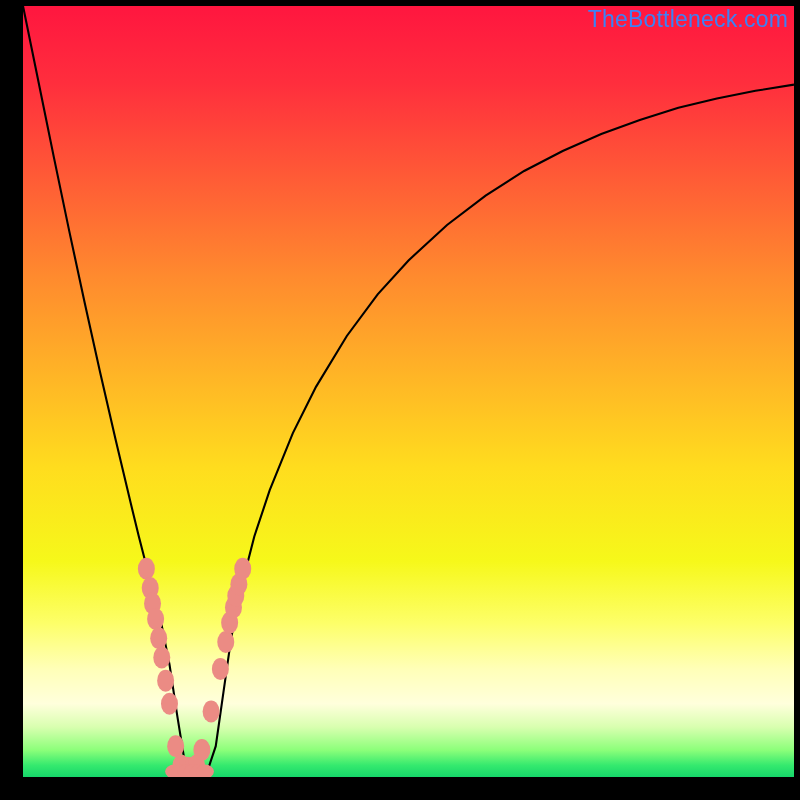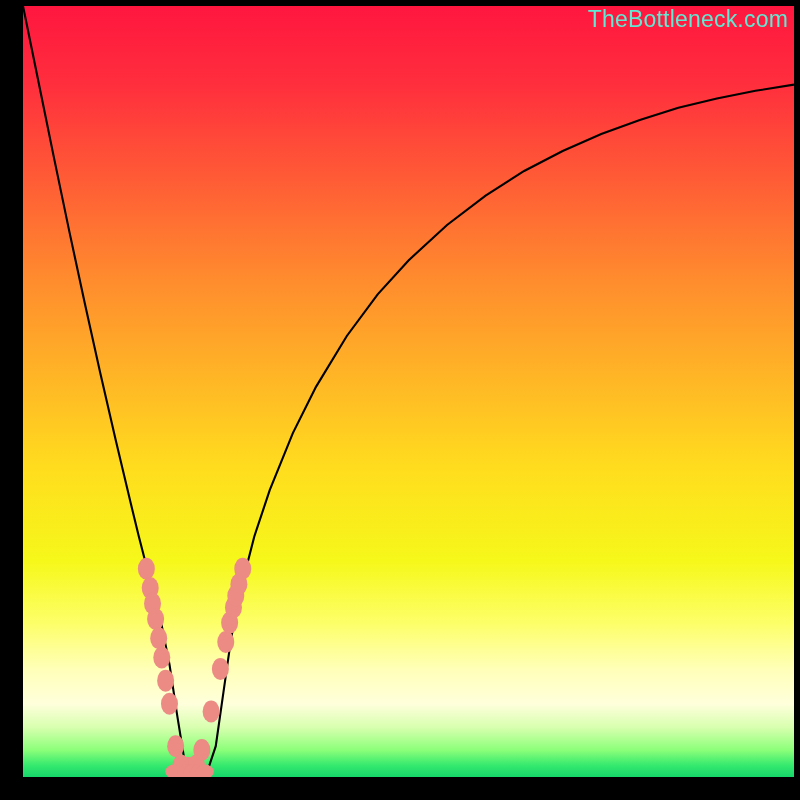"TheBottleneck.com" .watermark { color: #5eead4 -> #3b82f6 }
